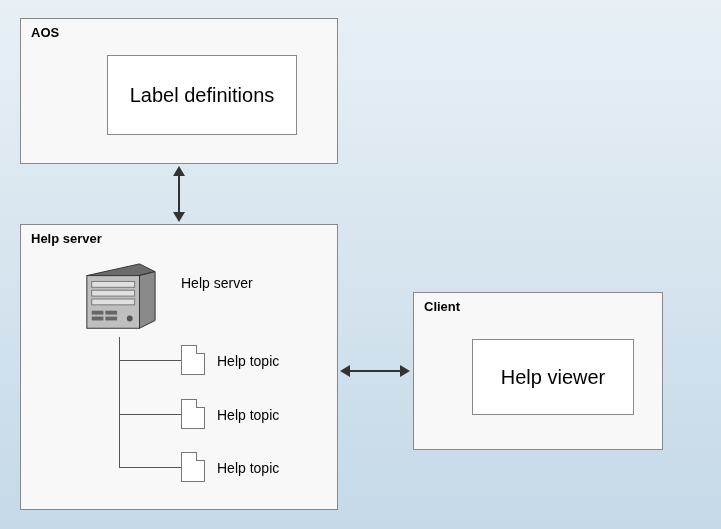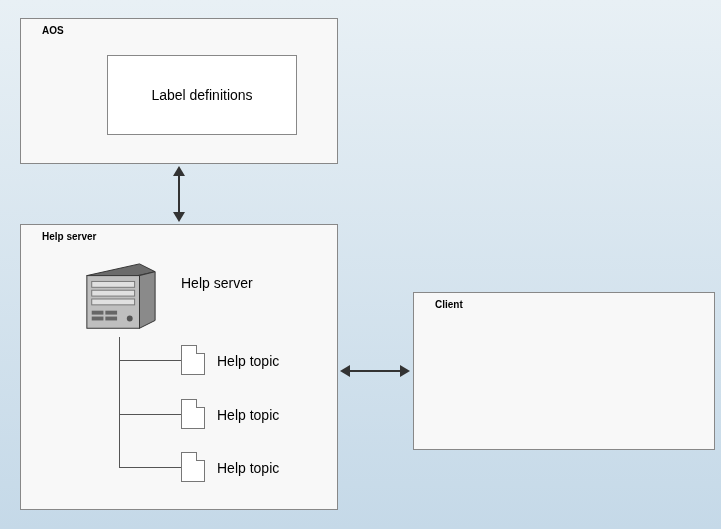"AOS" .panel-title { font-size: 10px -> 13px; left: 21px -> 10px }
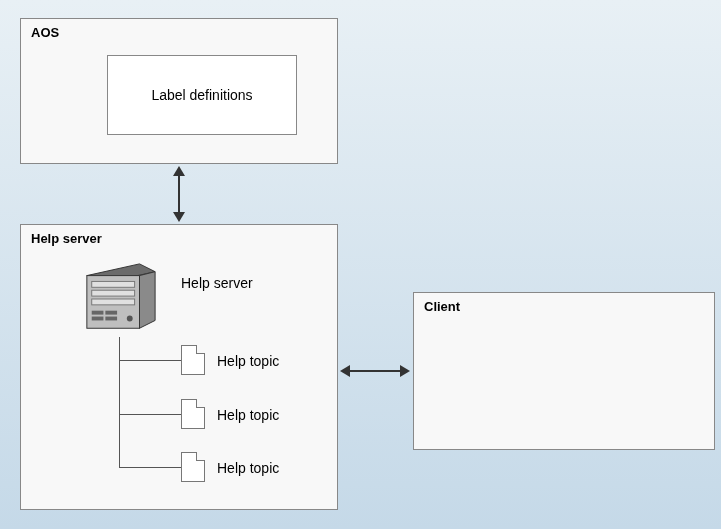"Label definitions" .inner-box { font-size: 14px -> 20px }
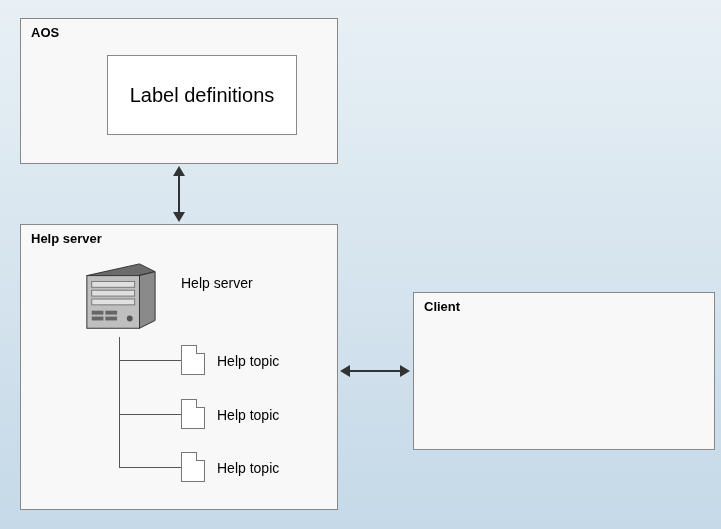"Client" div.panel { width: 302px -> 250px }
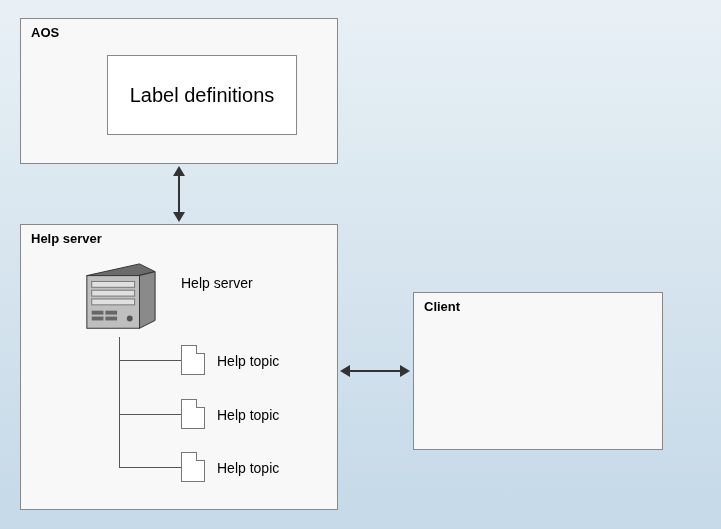"Help viewer" div.inner-box { html: none -> <div> <span>Help viewer</span> </div> }
